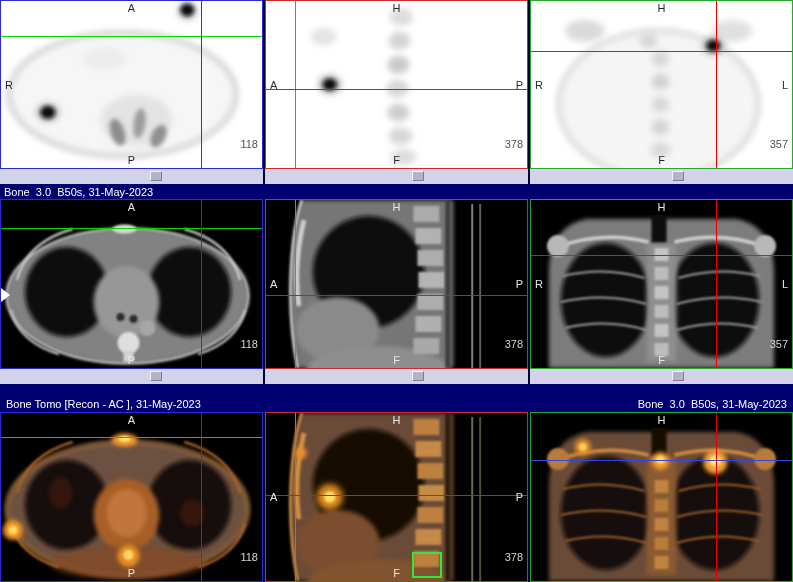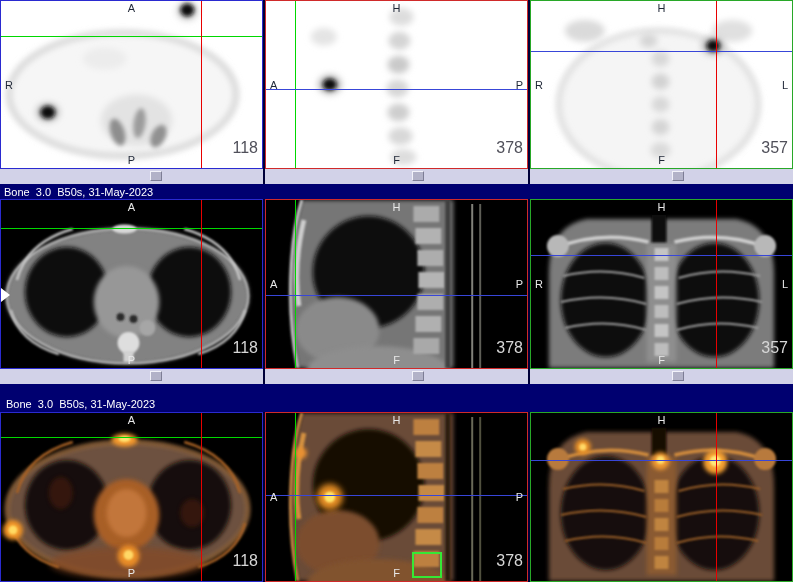"118" .num { bottom: 11px -> 18px; font-size: 16px -> 11px }
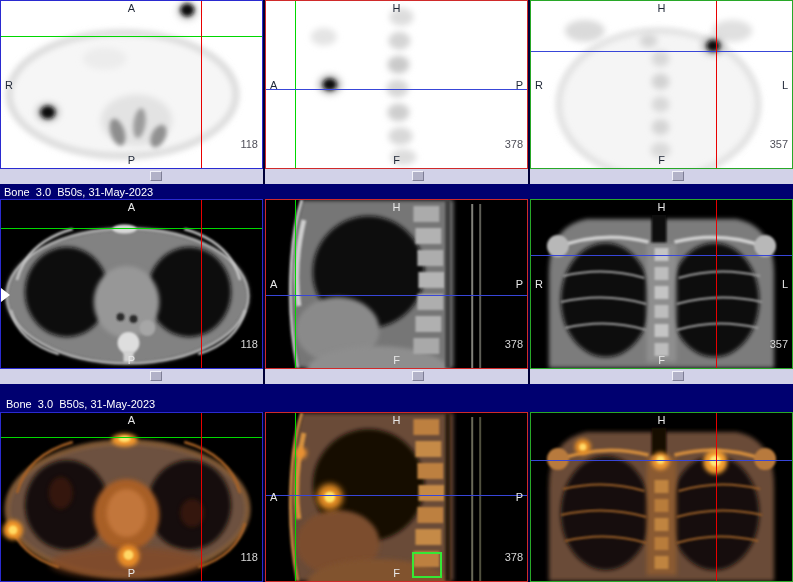"Bone Tomo [Recon - AC" span { html: none -> <span>Bone Tomo [Recon - AC ], 31-May-2023</span> }
